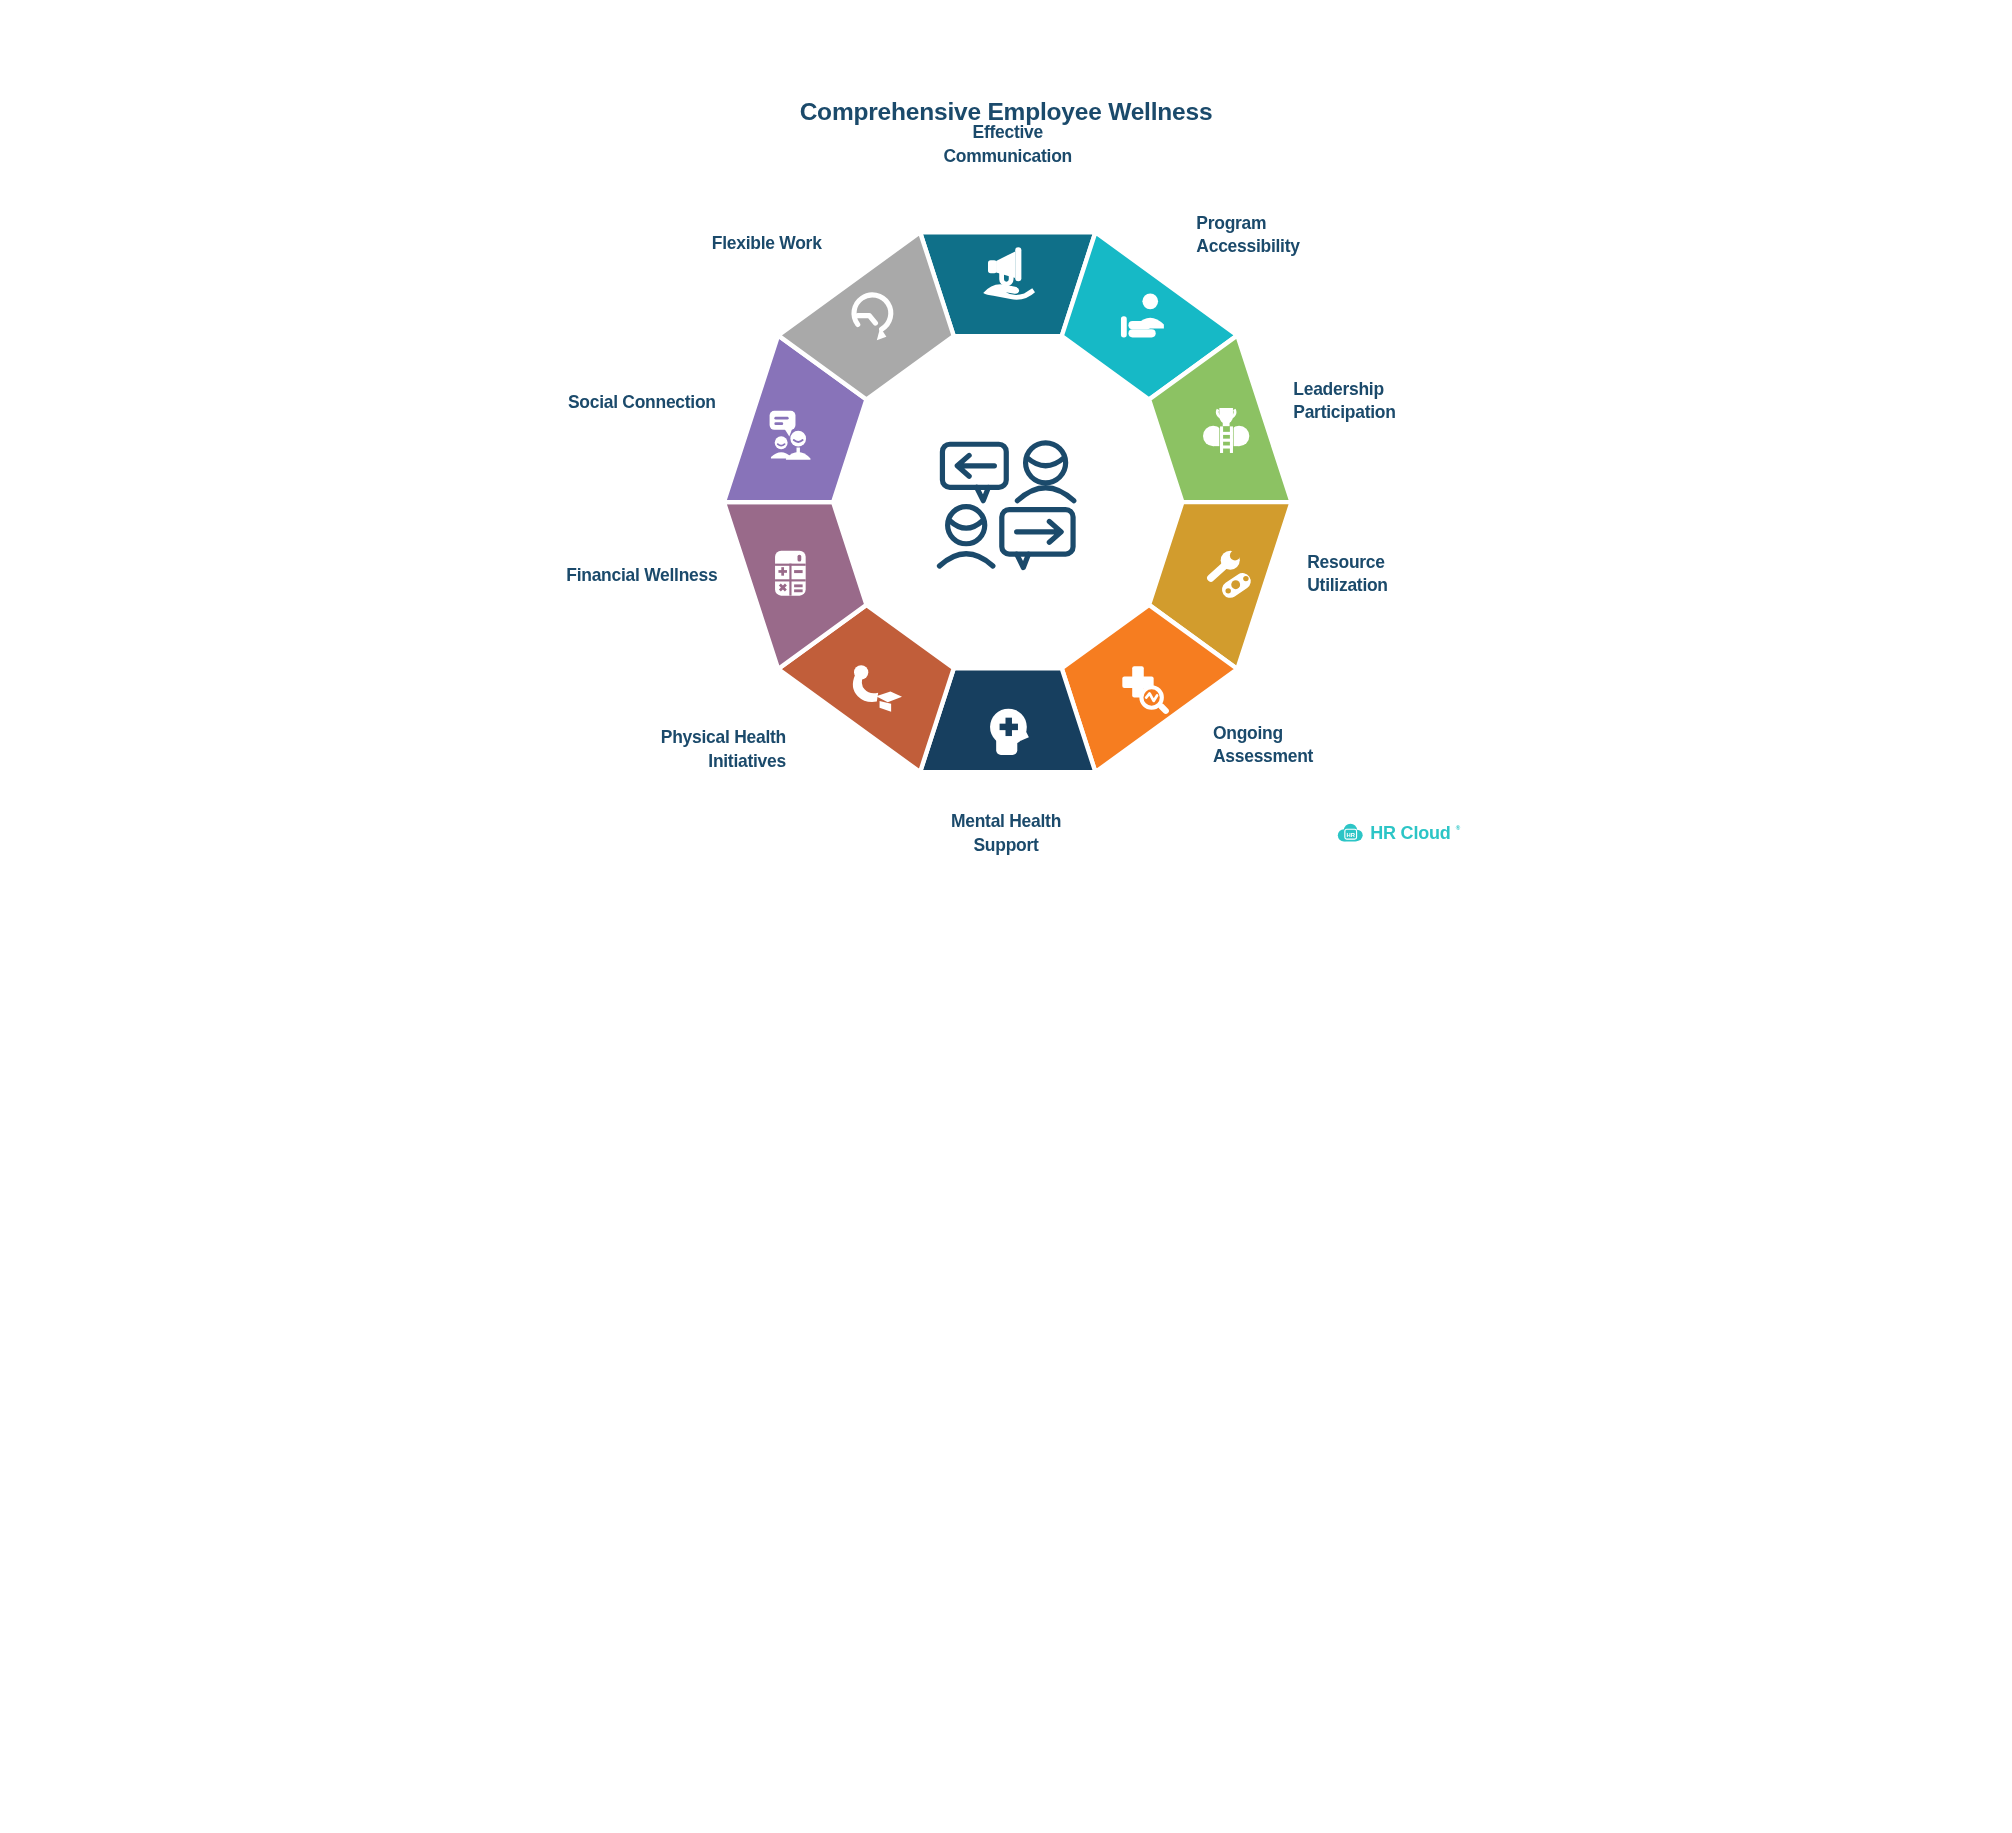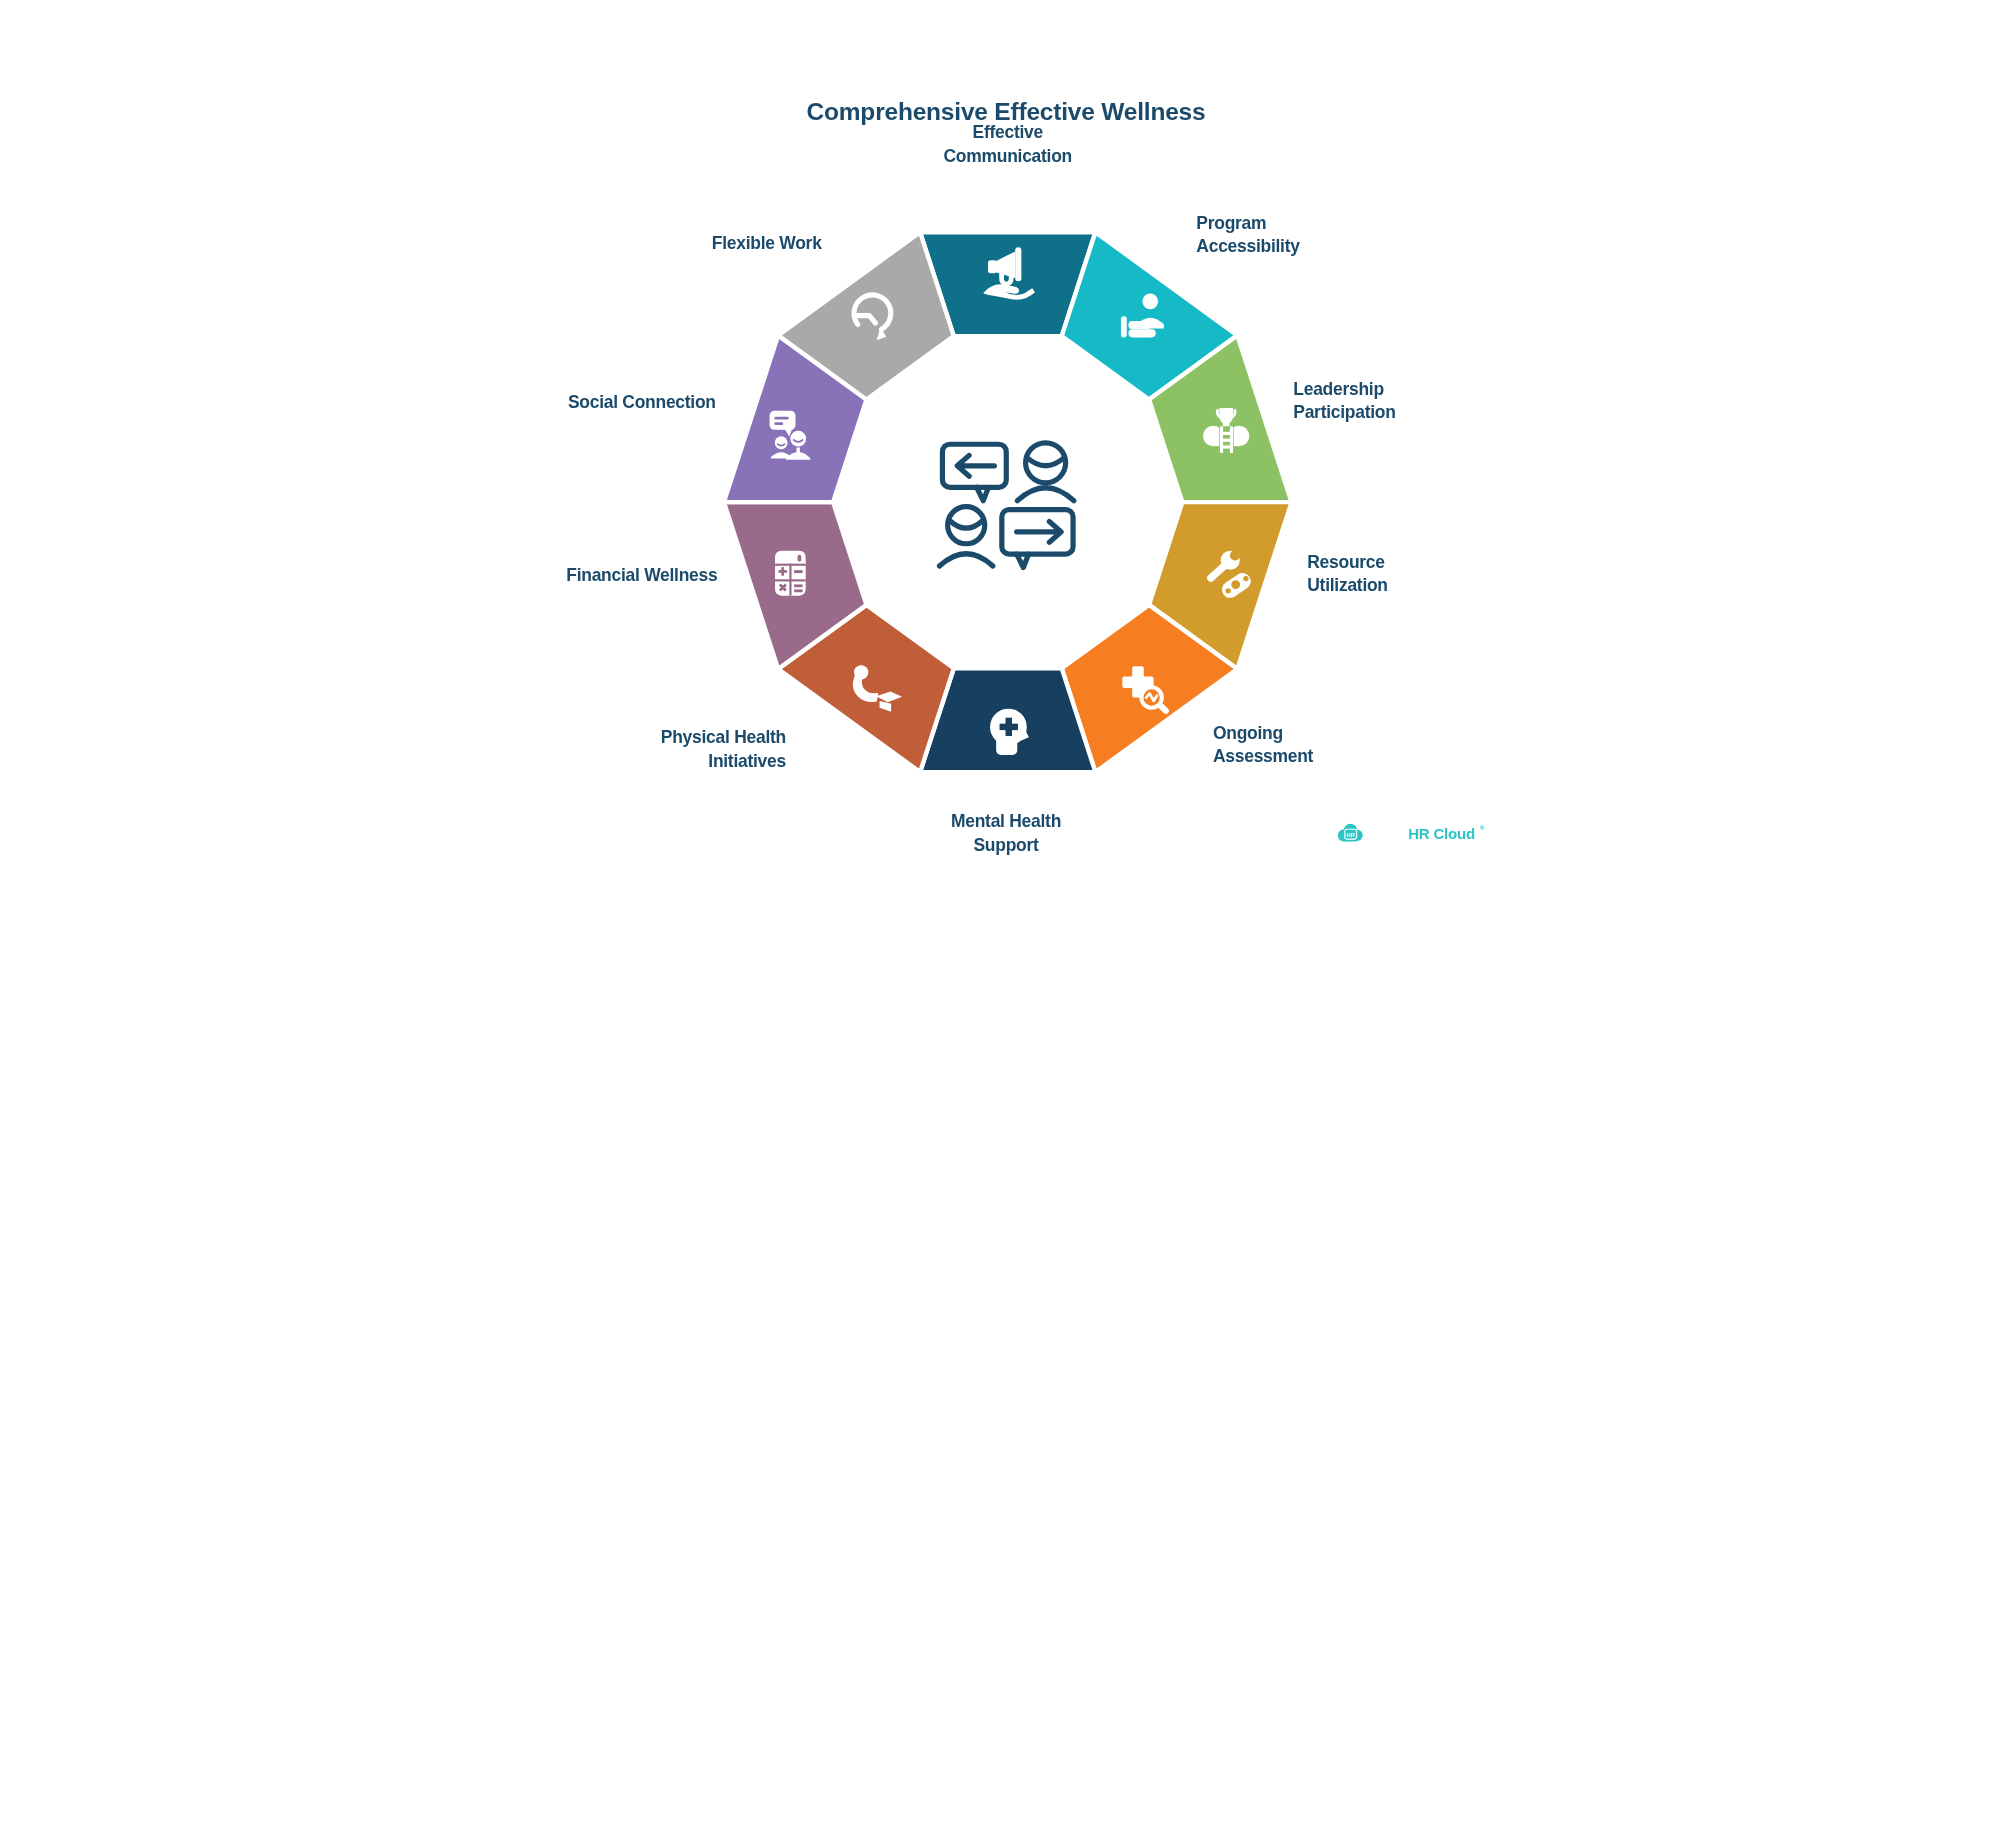"Comprehensive Effective Wellness" div.title { text: Effective -> Employee }
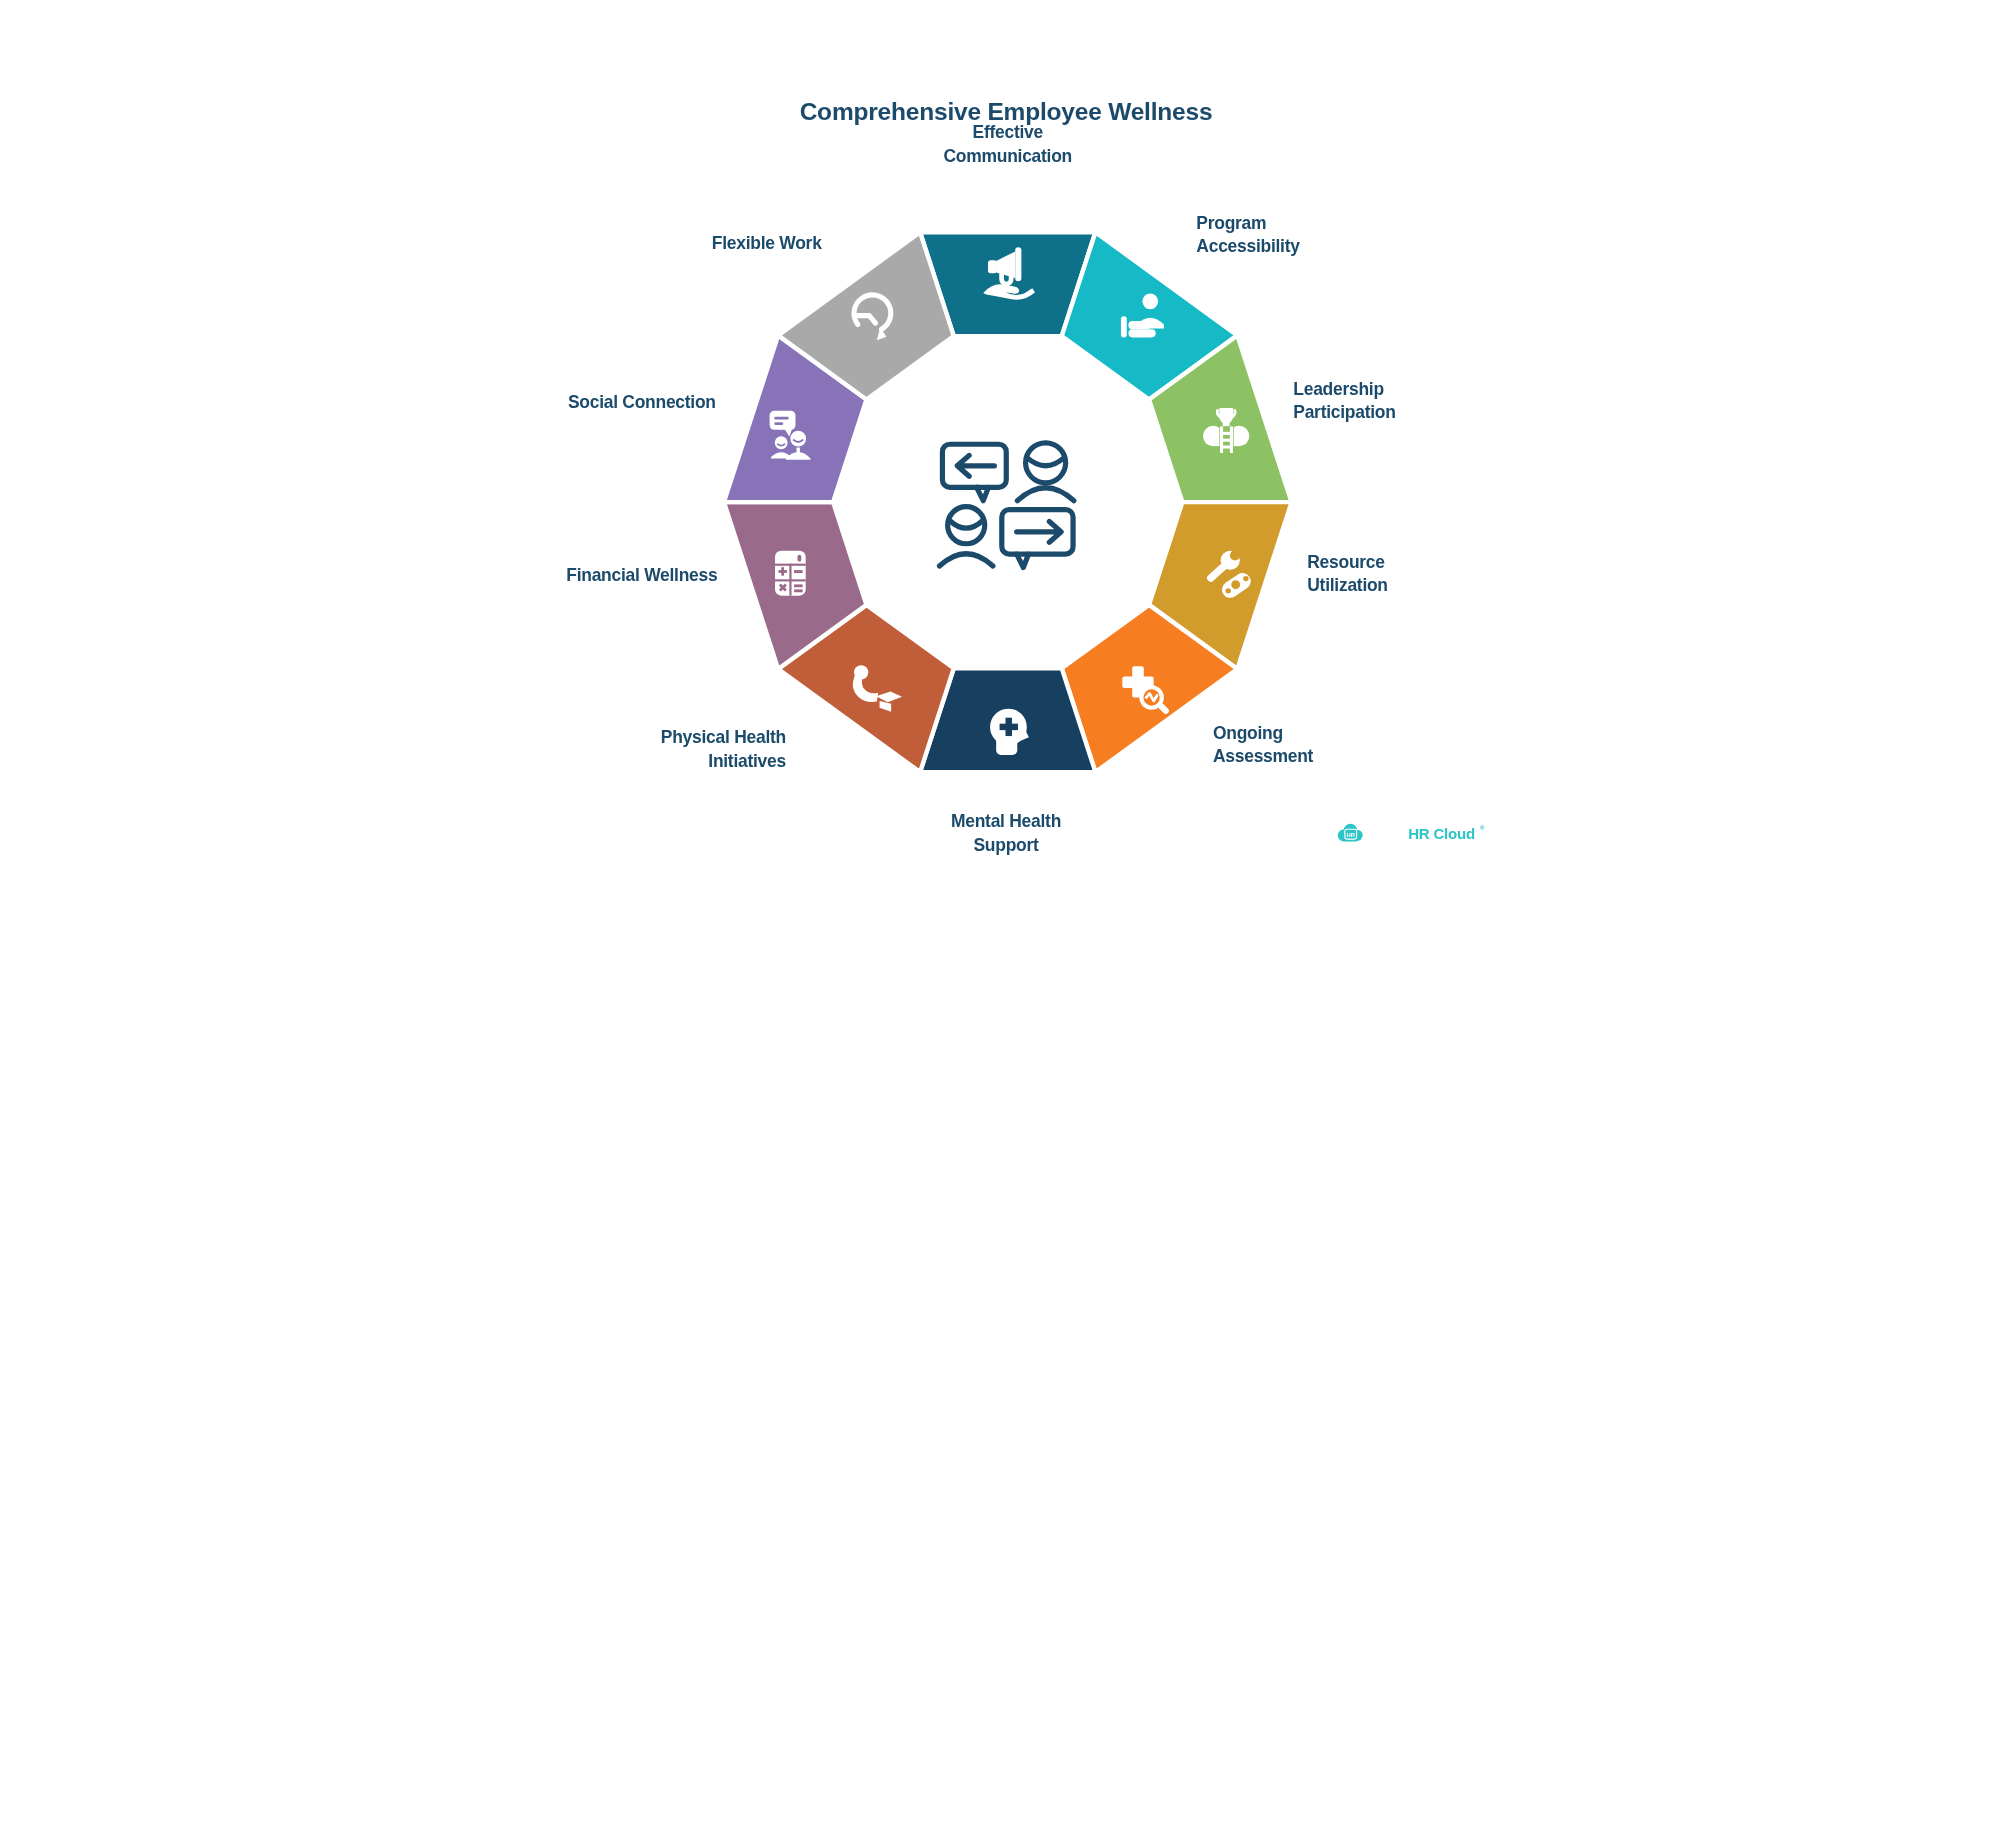"HR Cloud" .logo-text { font-size: 15px -> 18px; margin-left: 38px -> none }
